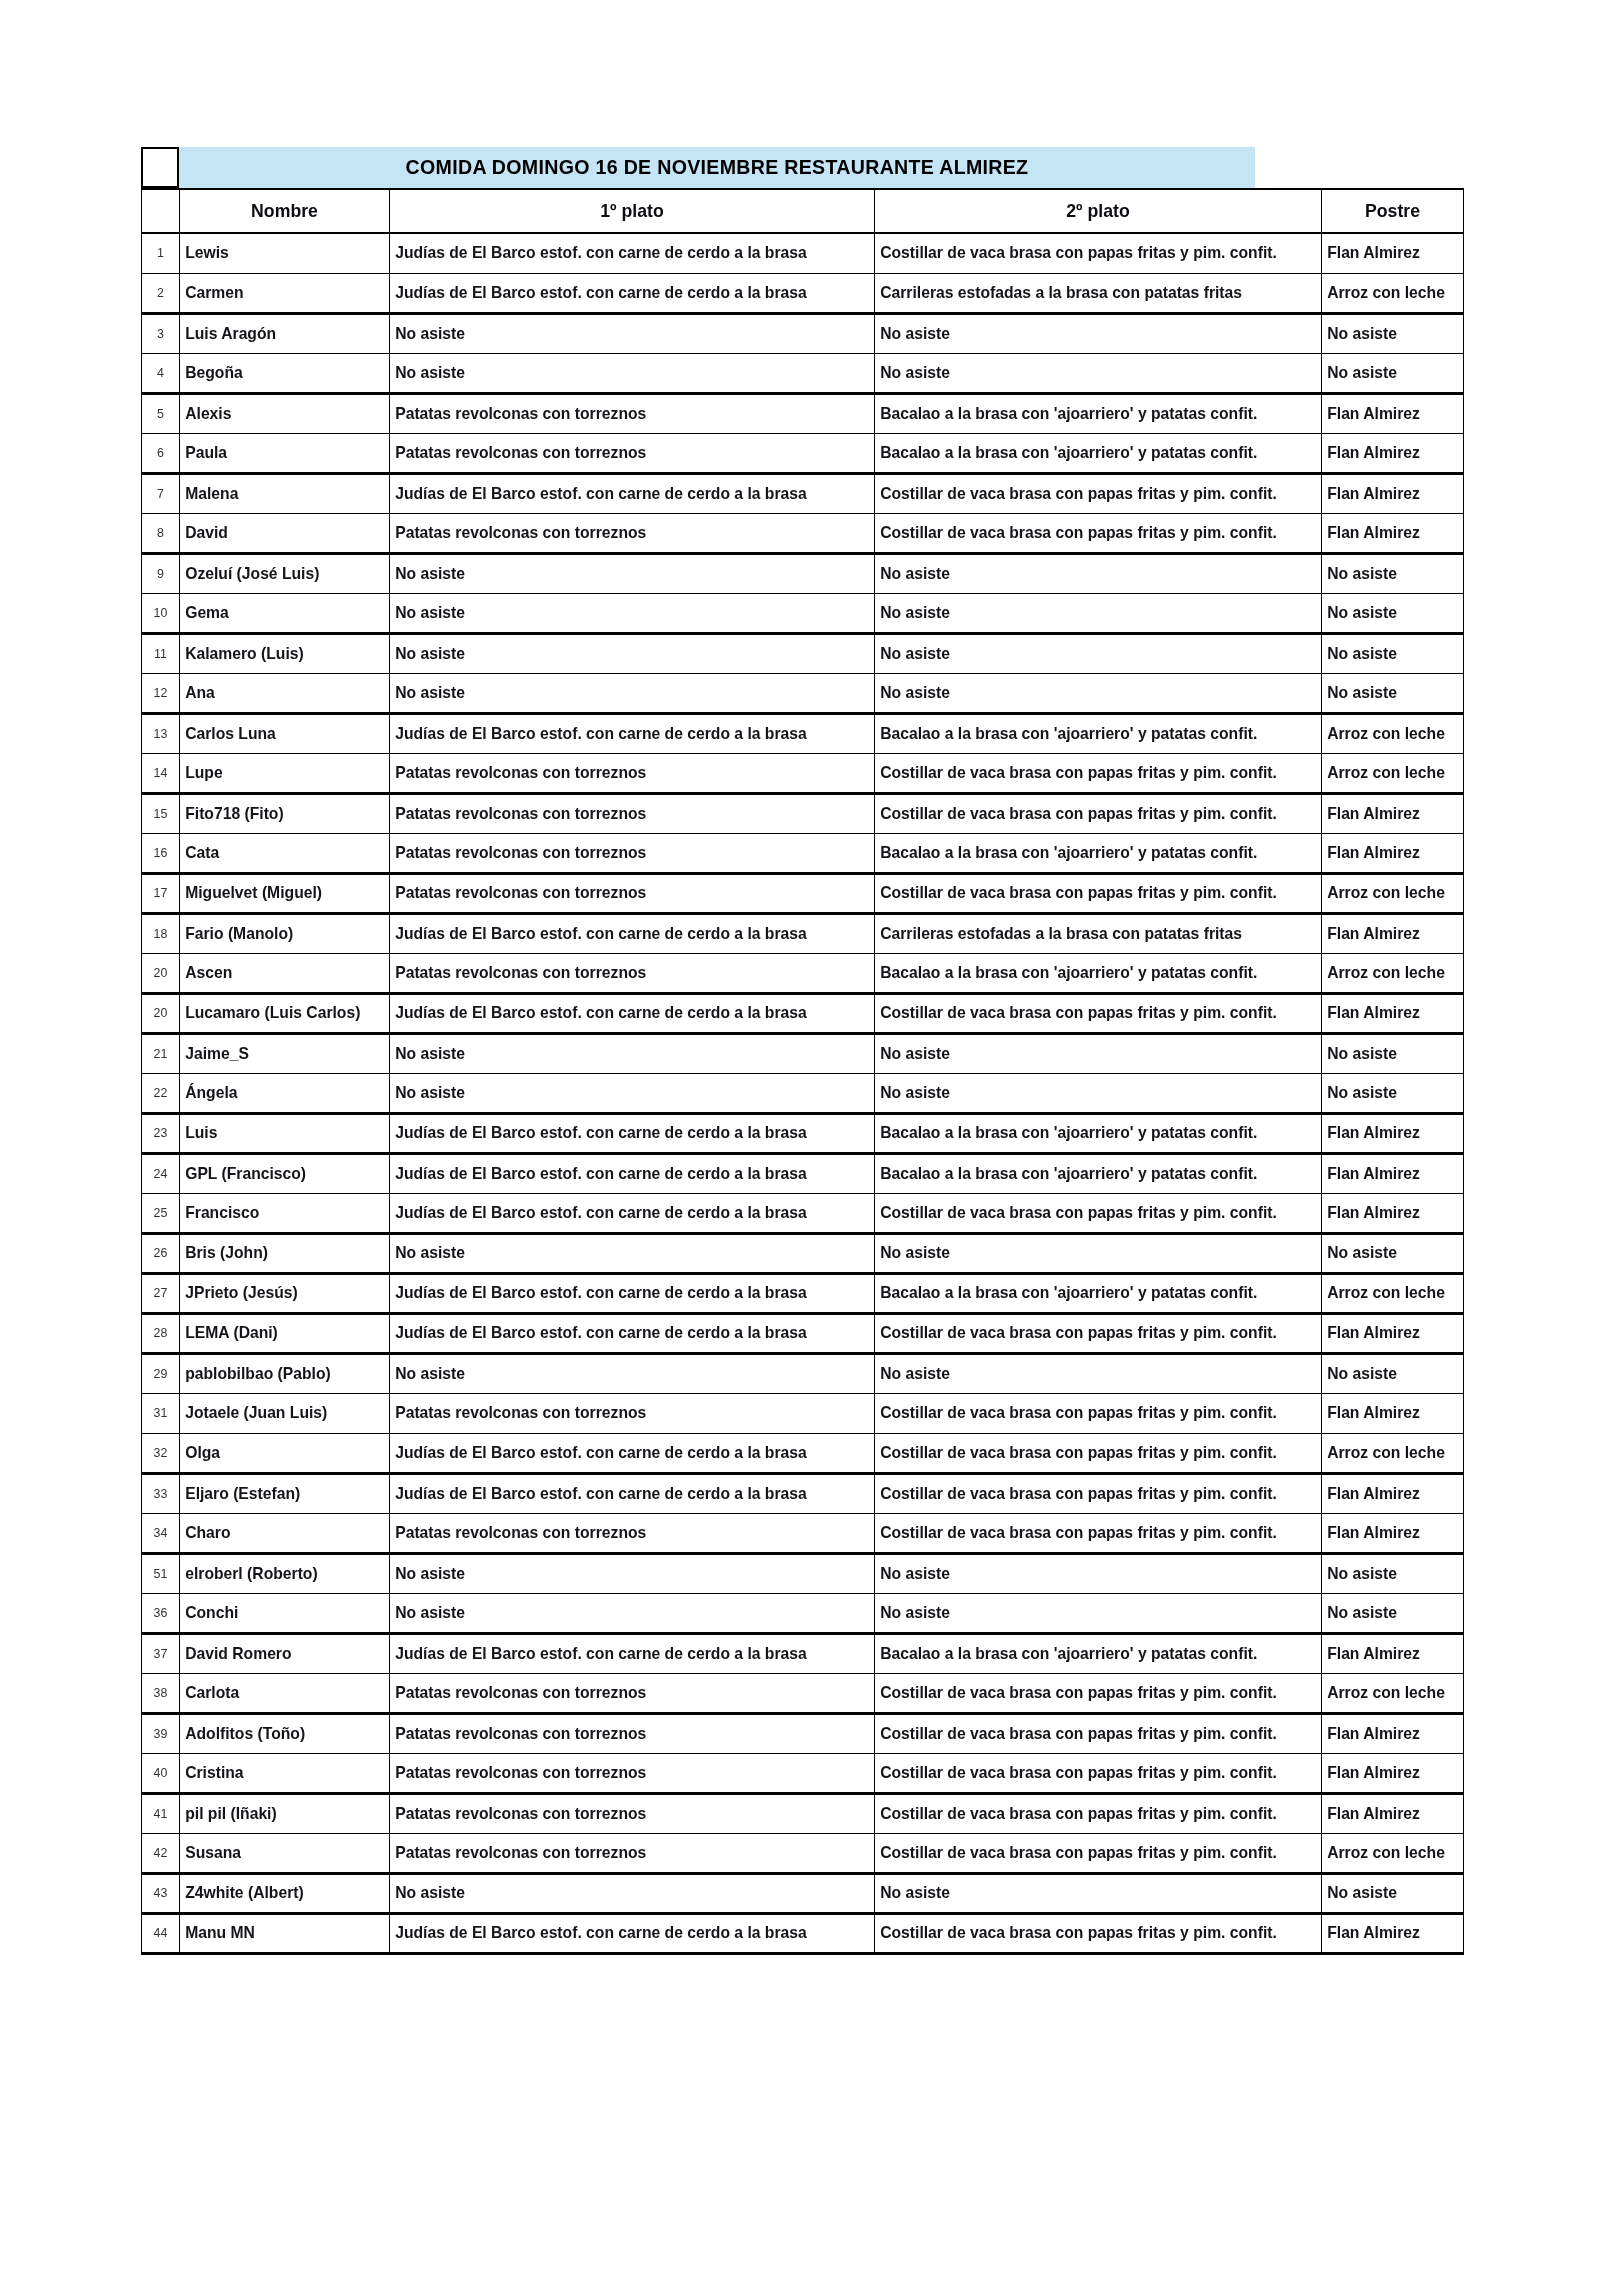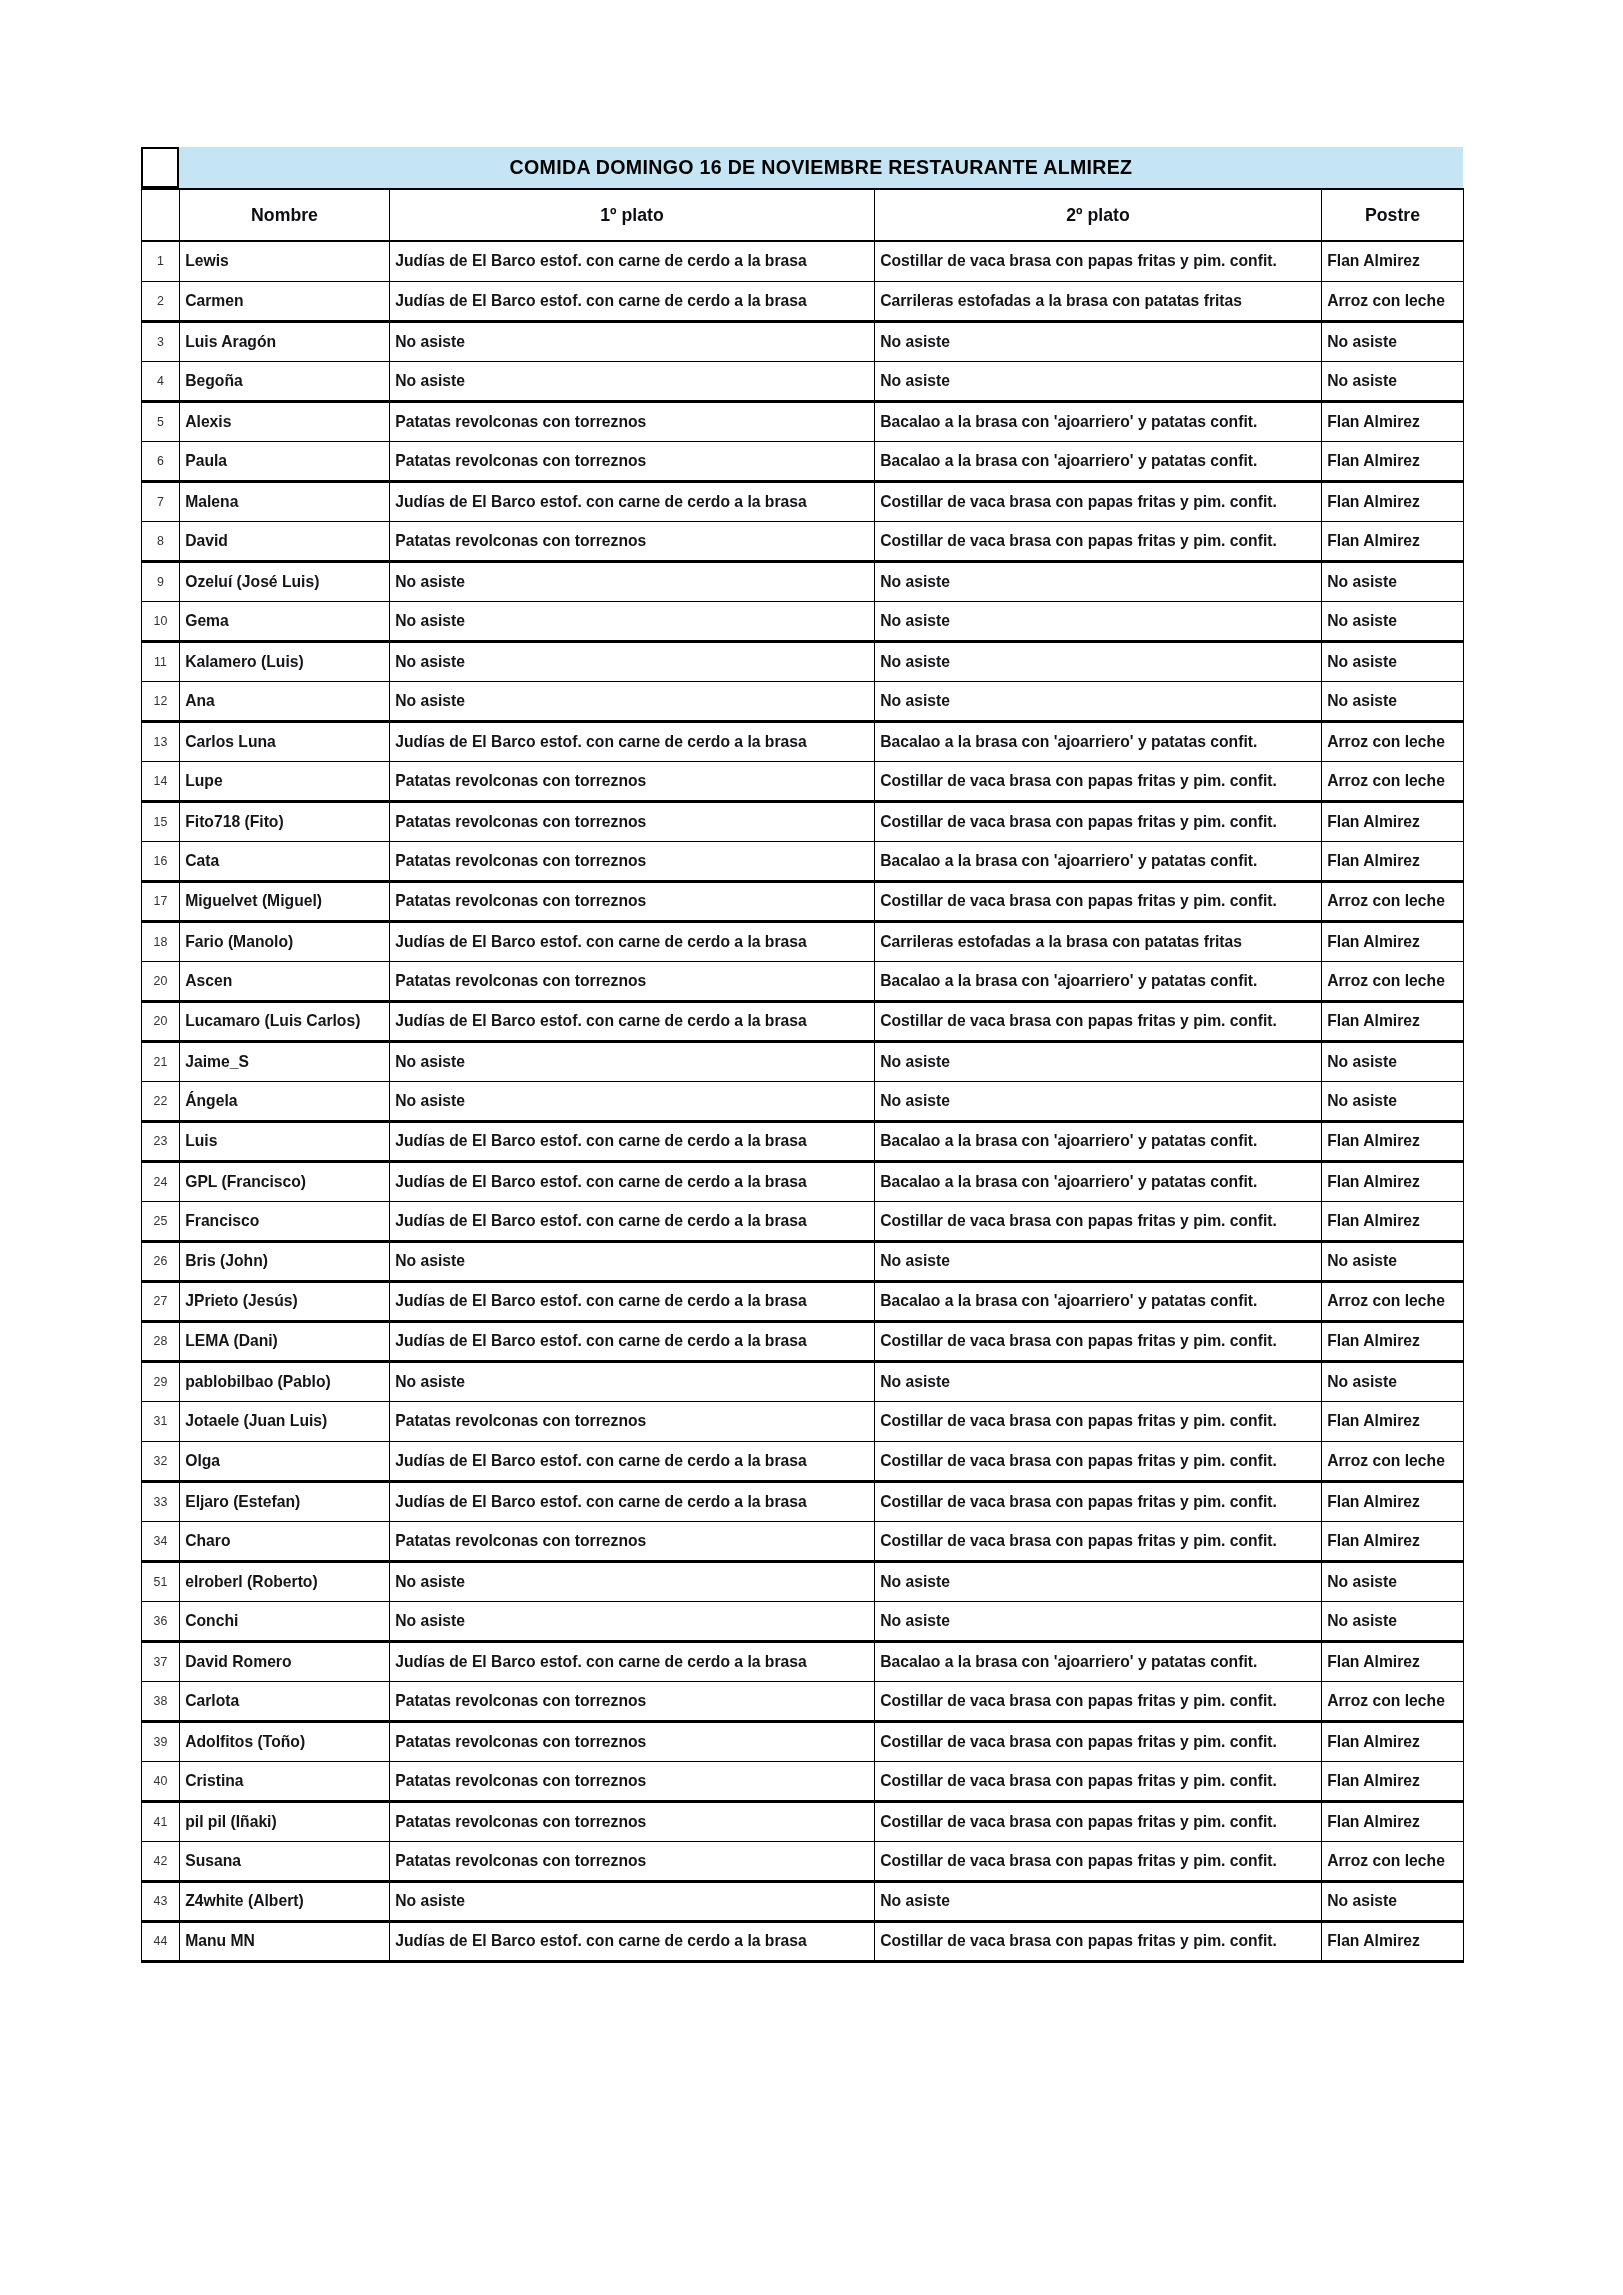"COMIDA DOMINGO 16 DE NOVIEMBRE" .title-band { width: 1284px -> 1076px }
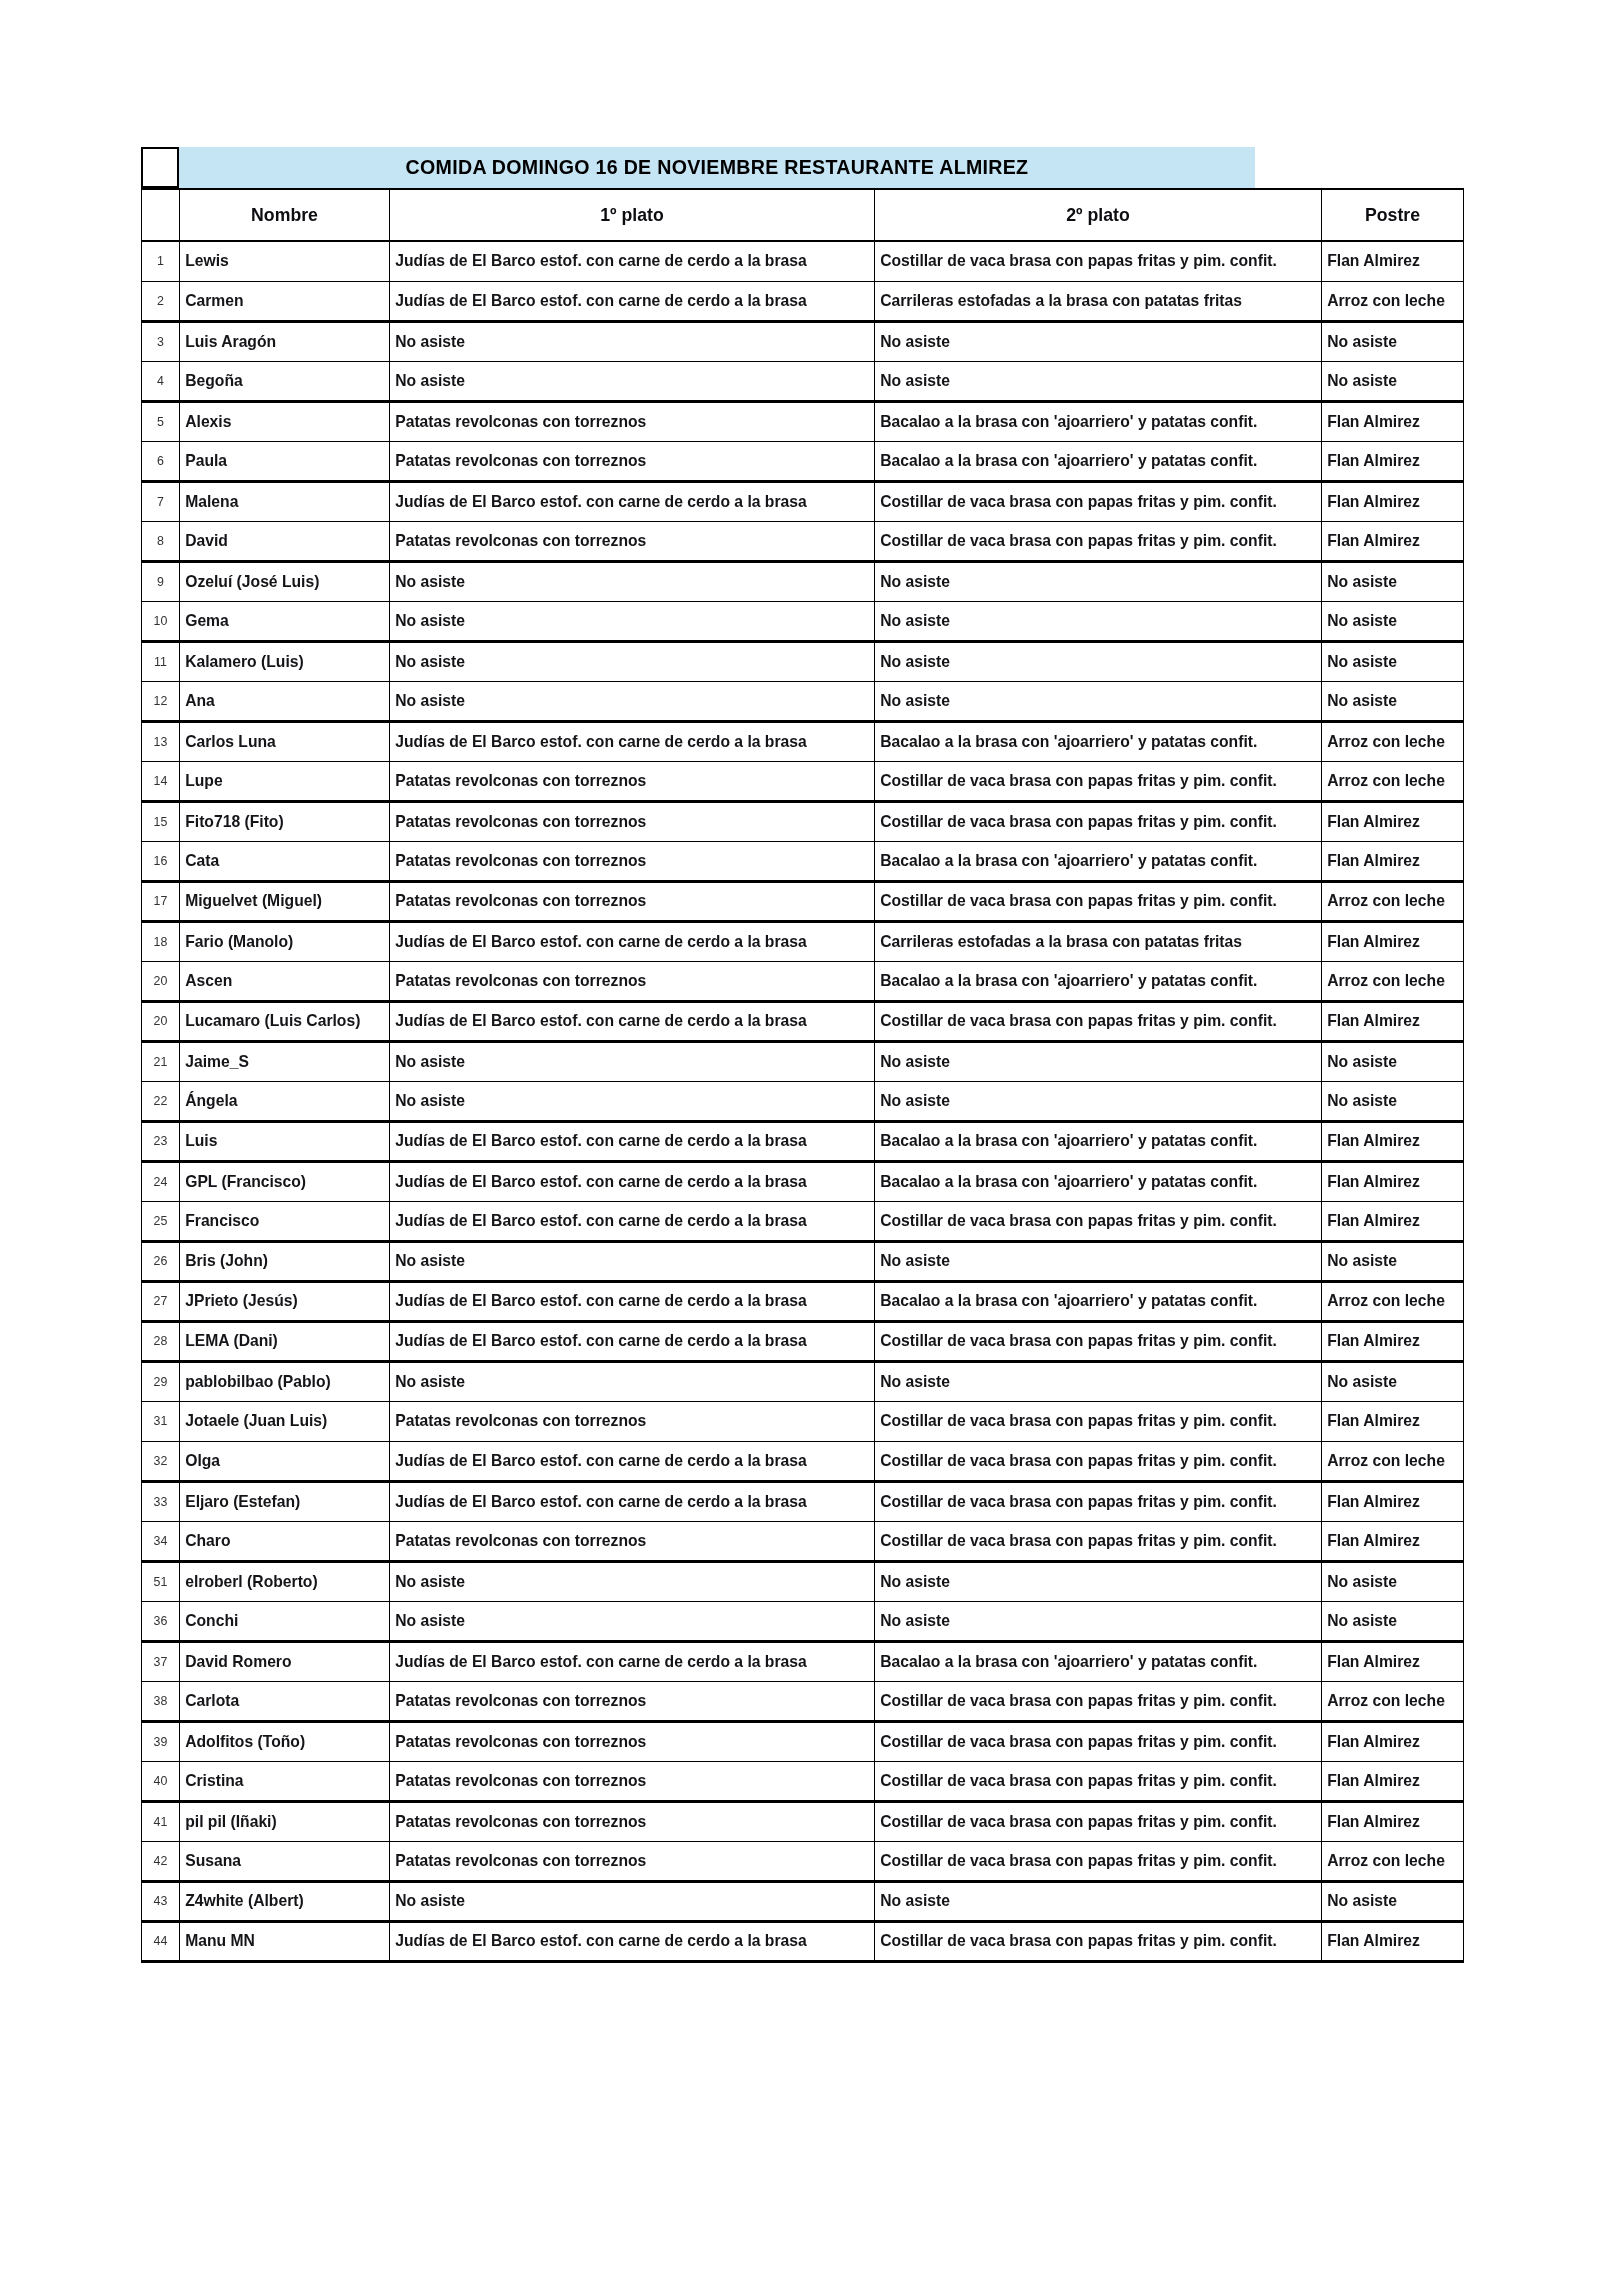"Nombre" .menu-table thead tr { height: 52px -> 44px }
